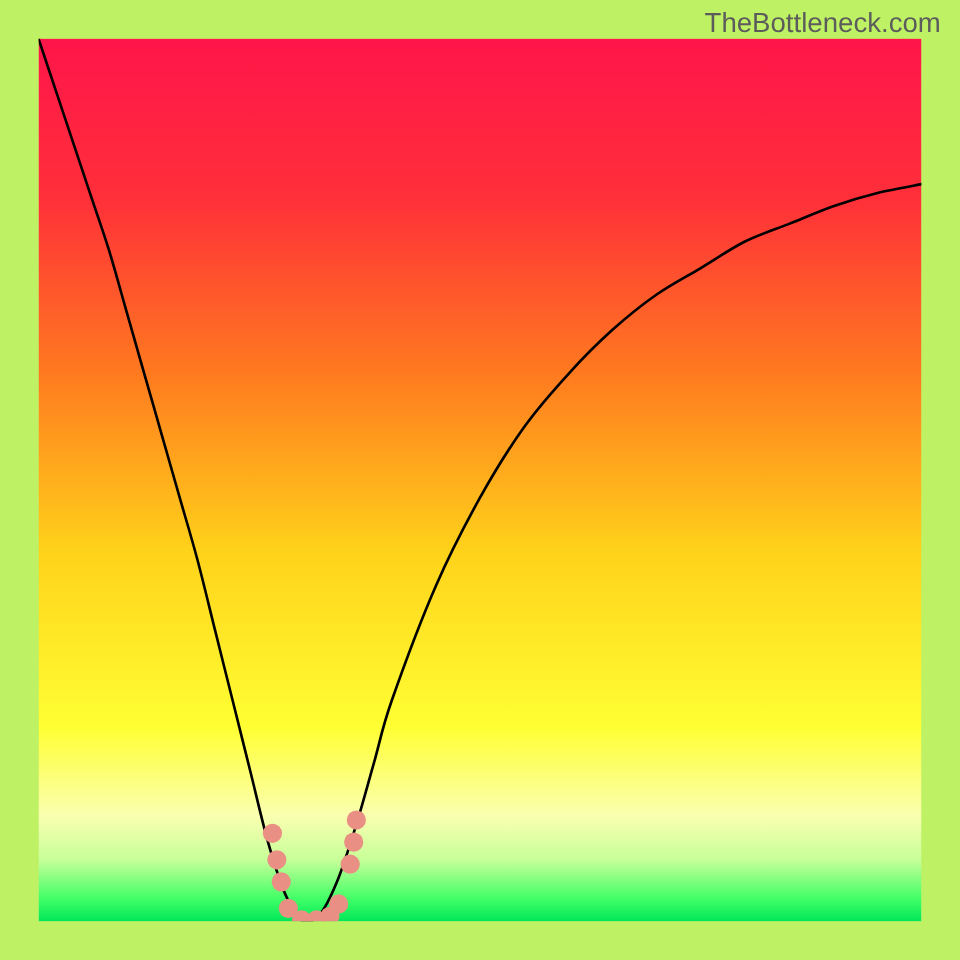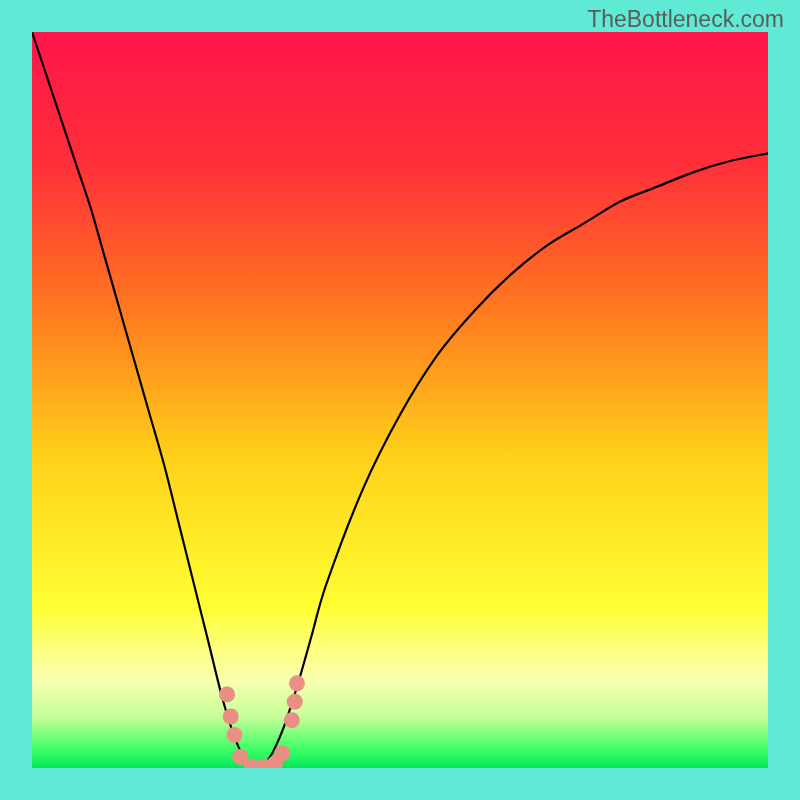"TheBottleneck.com" .frame { background: #5eead4 -> #bef264 }
